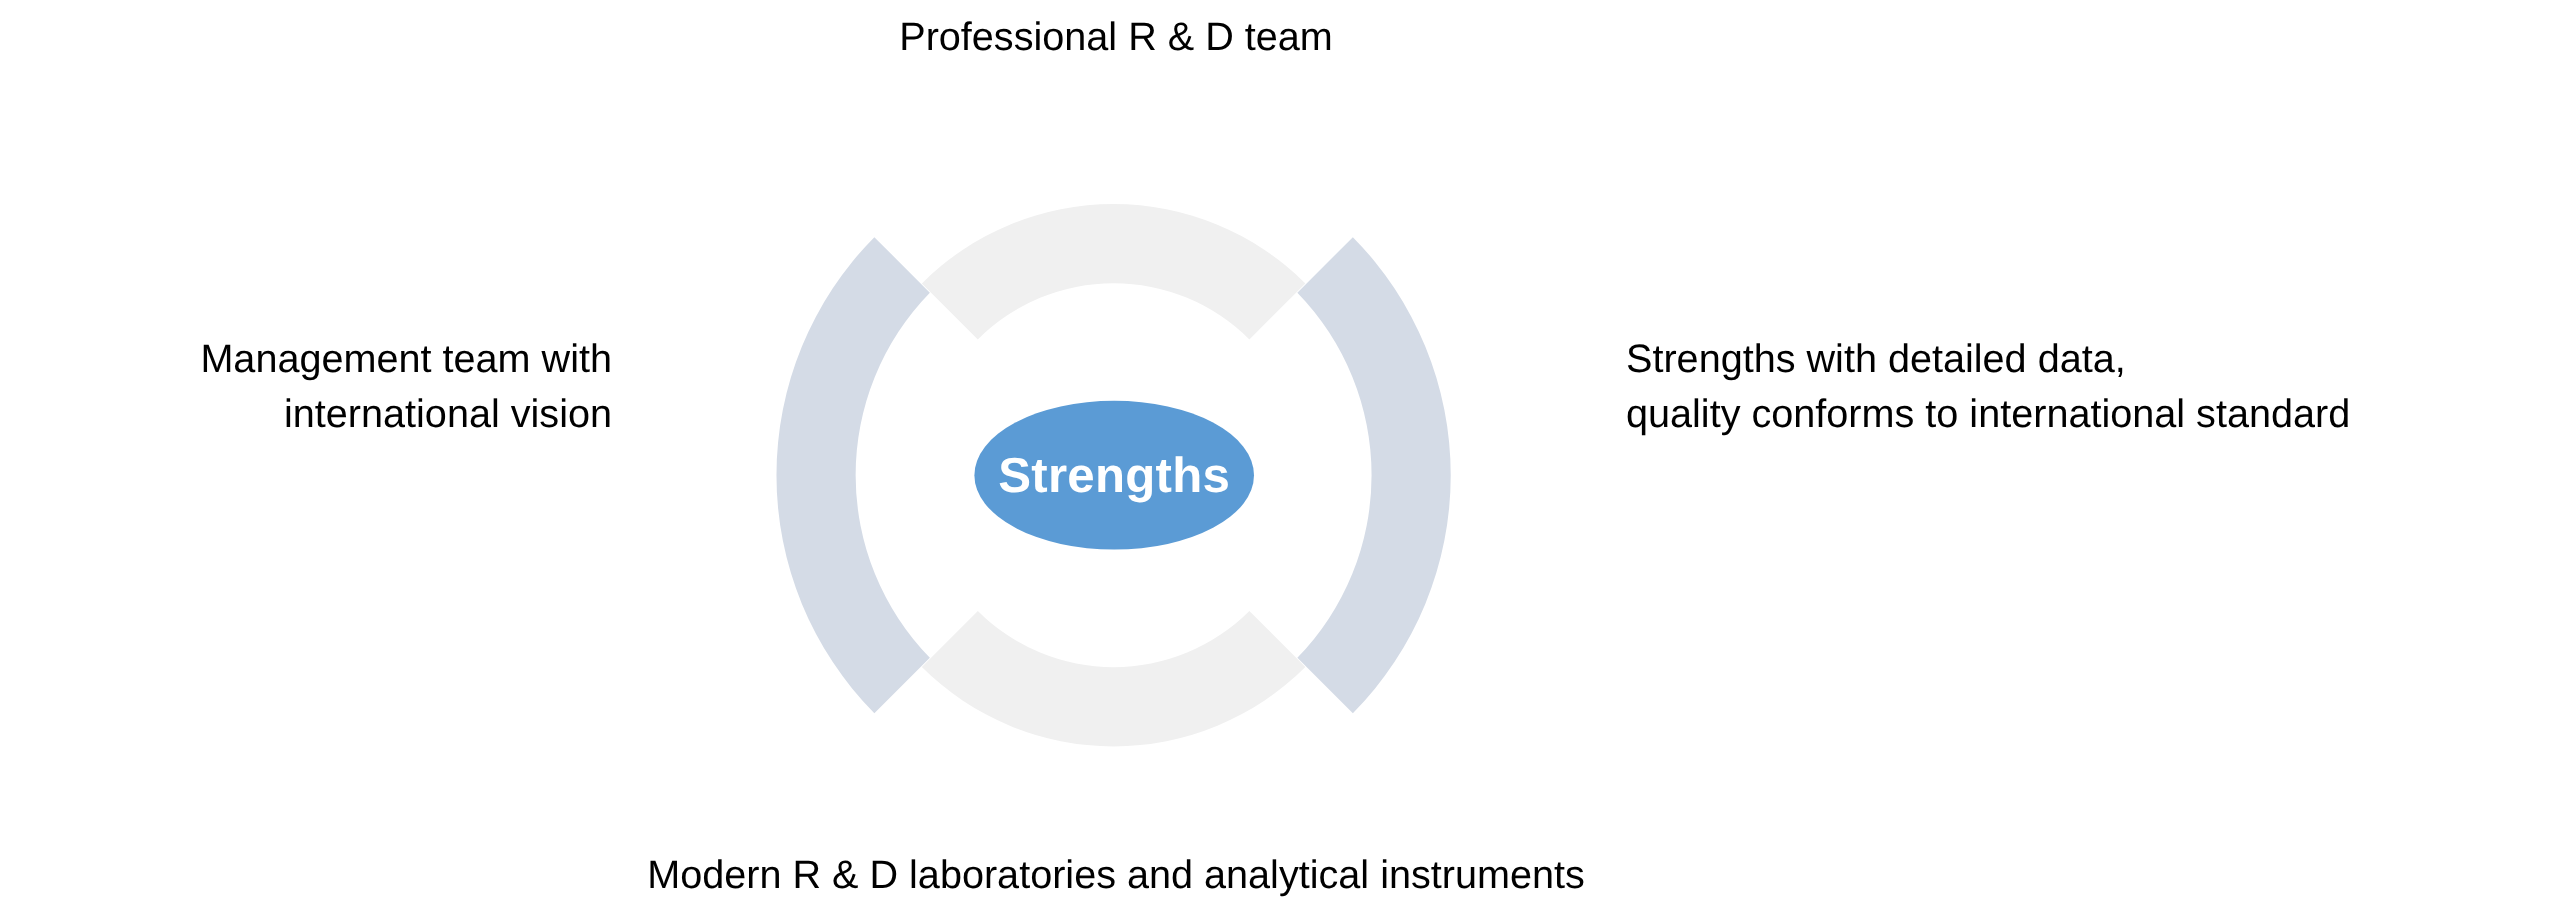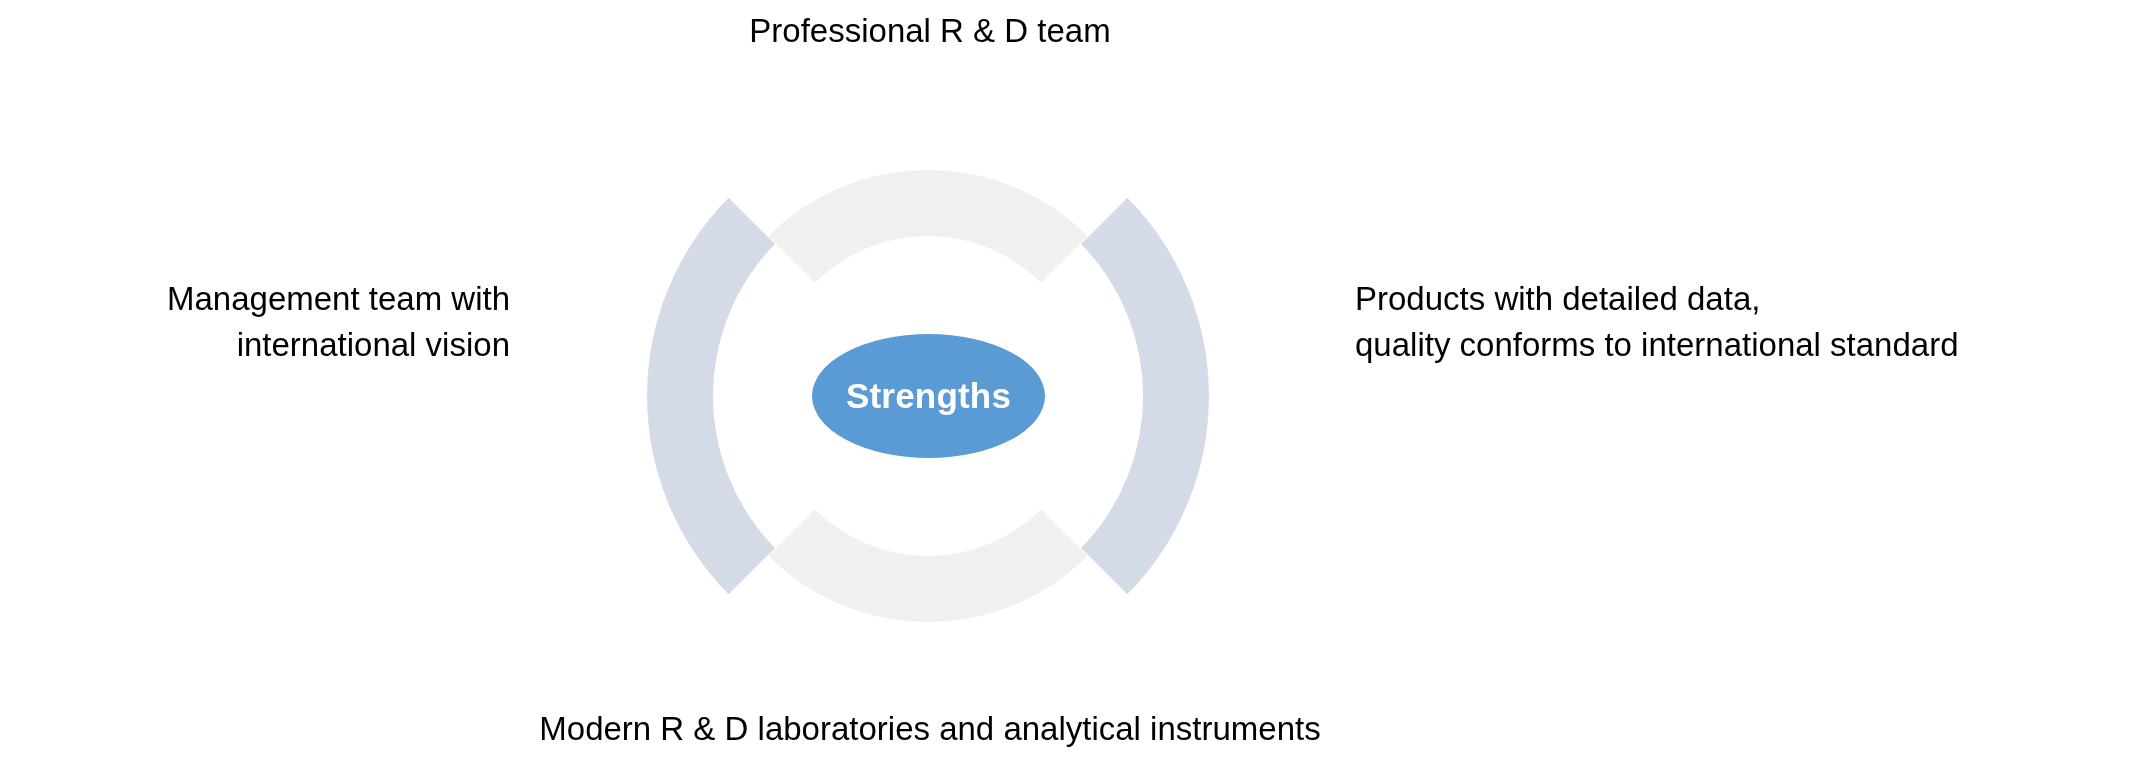"Products with detailed data," div.callout { text: Products -> Strengths }
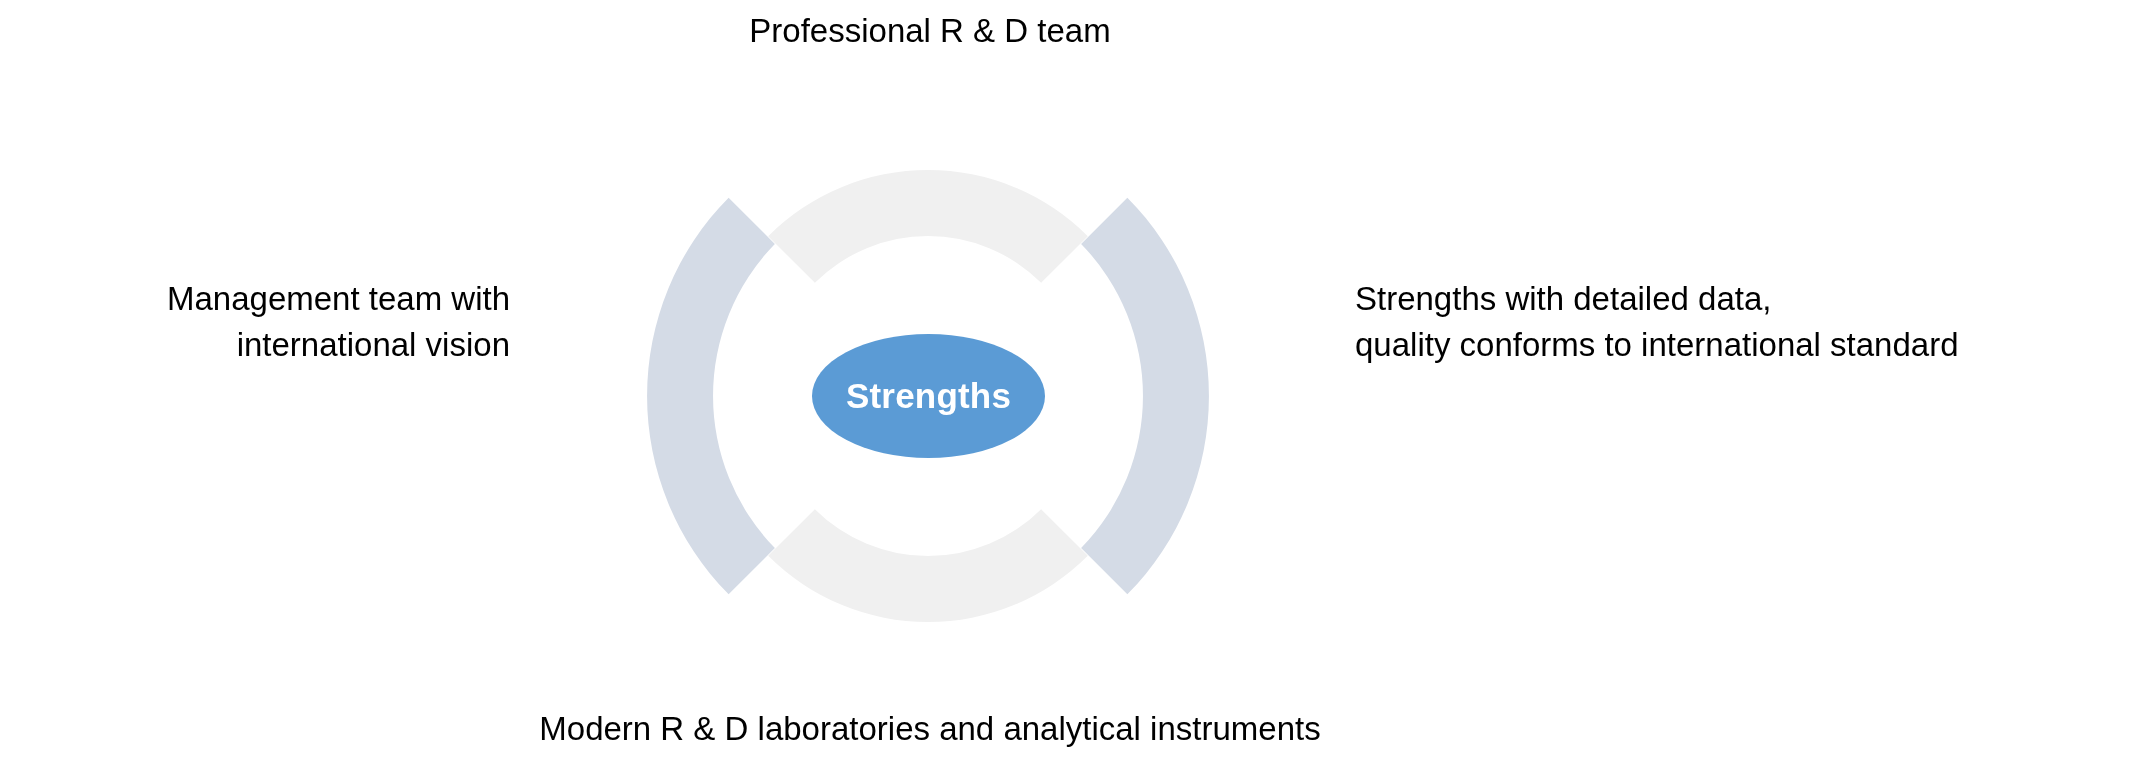"Strengths" .center-label { font-size: 35px -> 41px }
